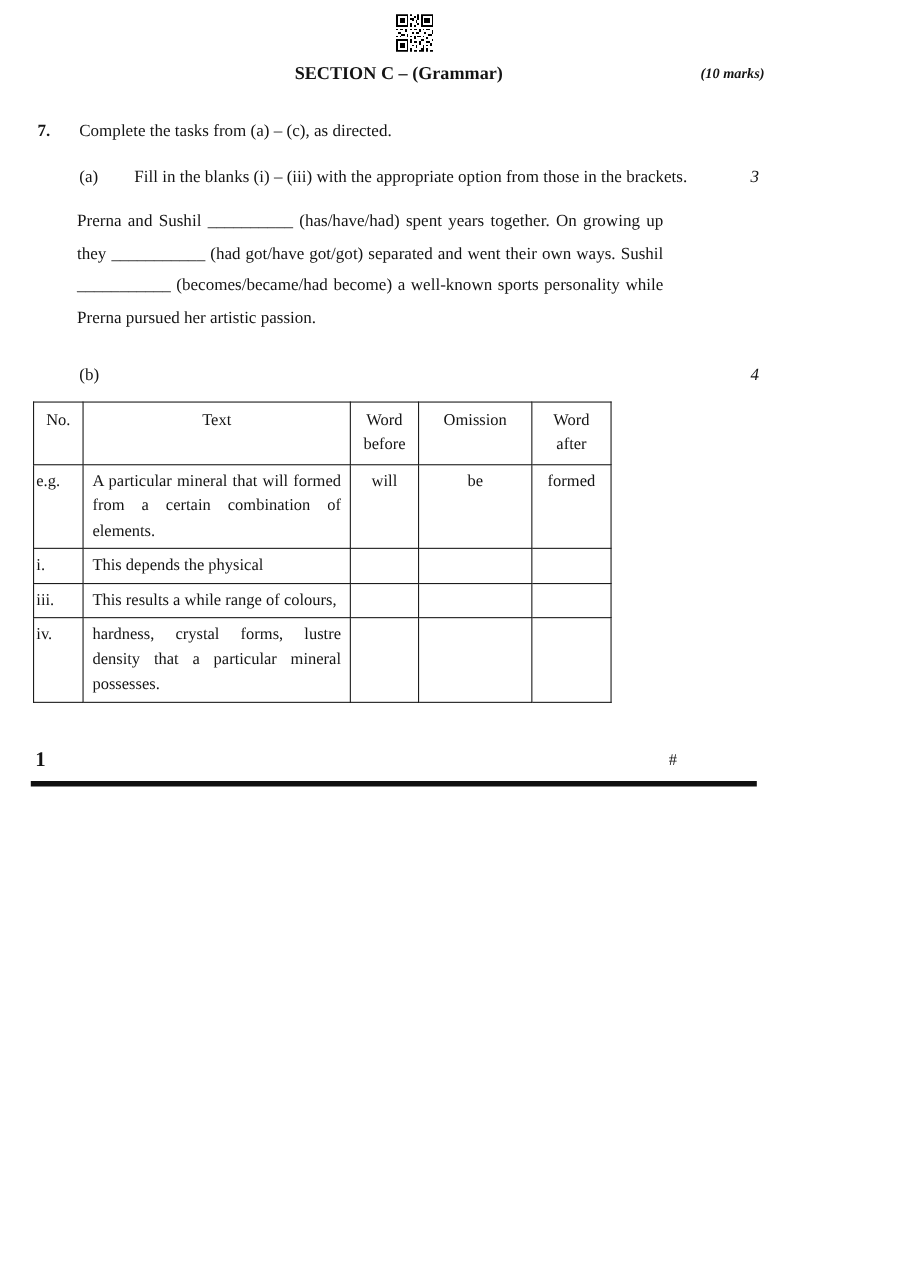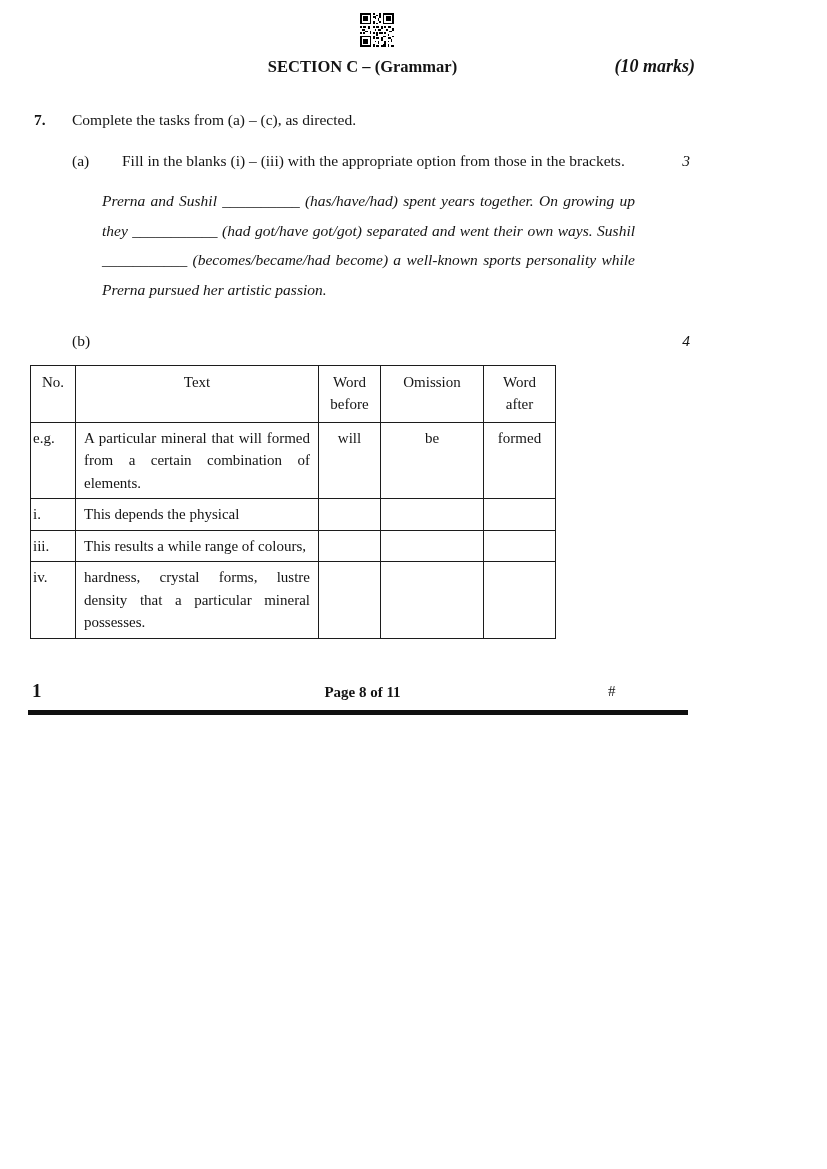"(10 marks)" .marks-total { font-size: 18px -> 13px }
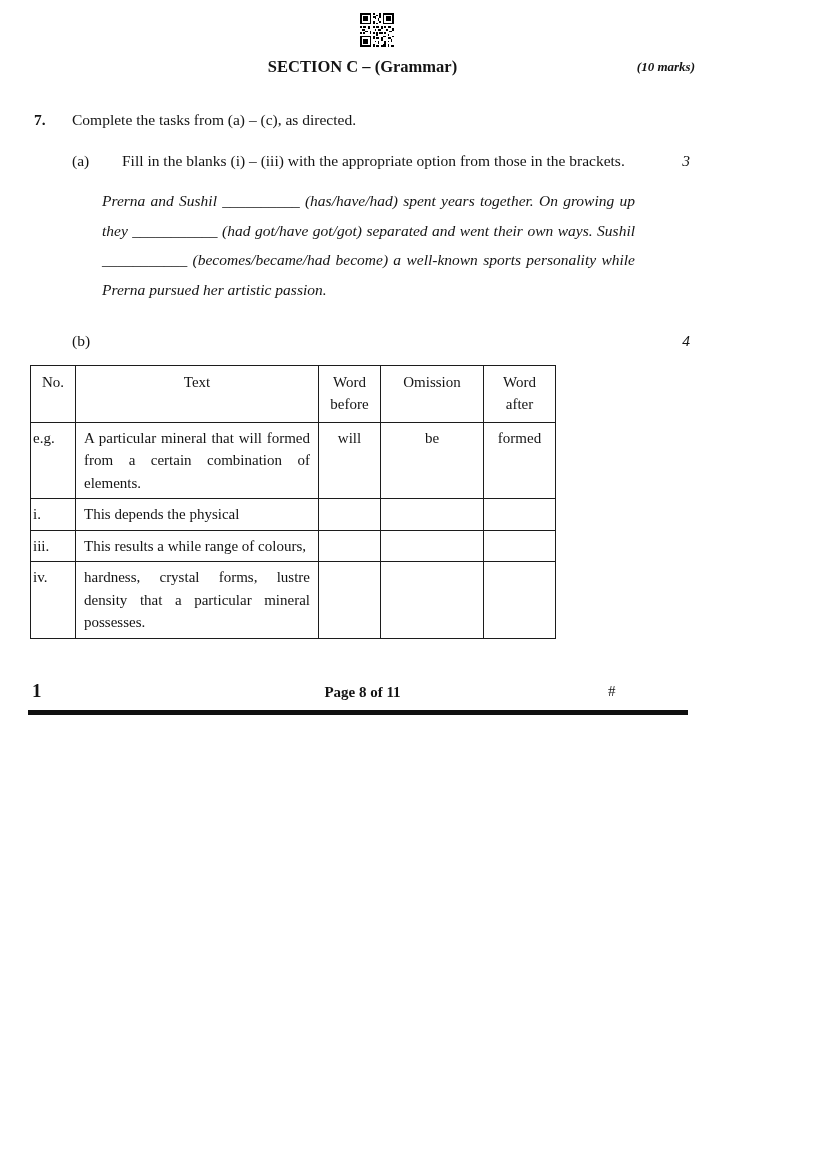"Prerna and Sushil __________" .passage { font-style: italic -> none; margin-left: 72px -> 40px }
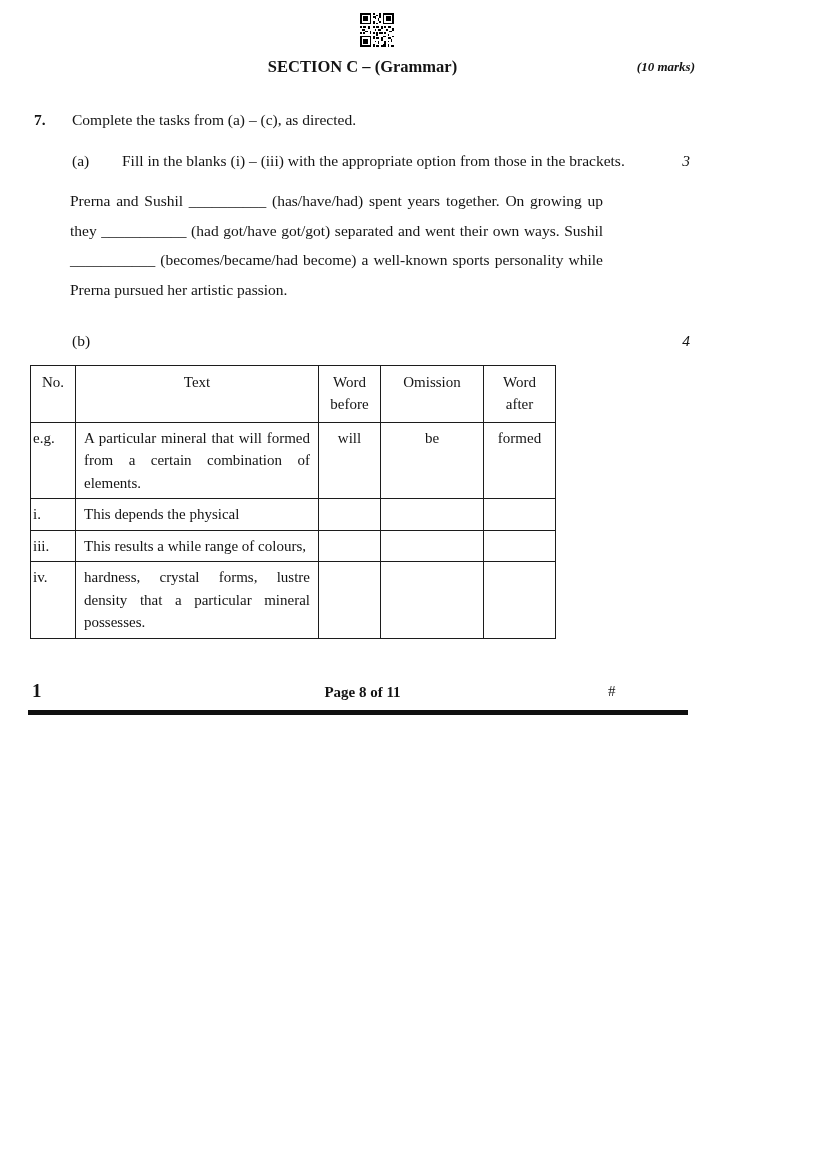"Page 8 of 11" div.footer-center { html: <div>Page 8 of 11</div> -> none }
